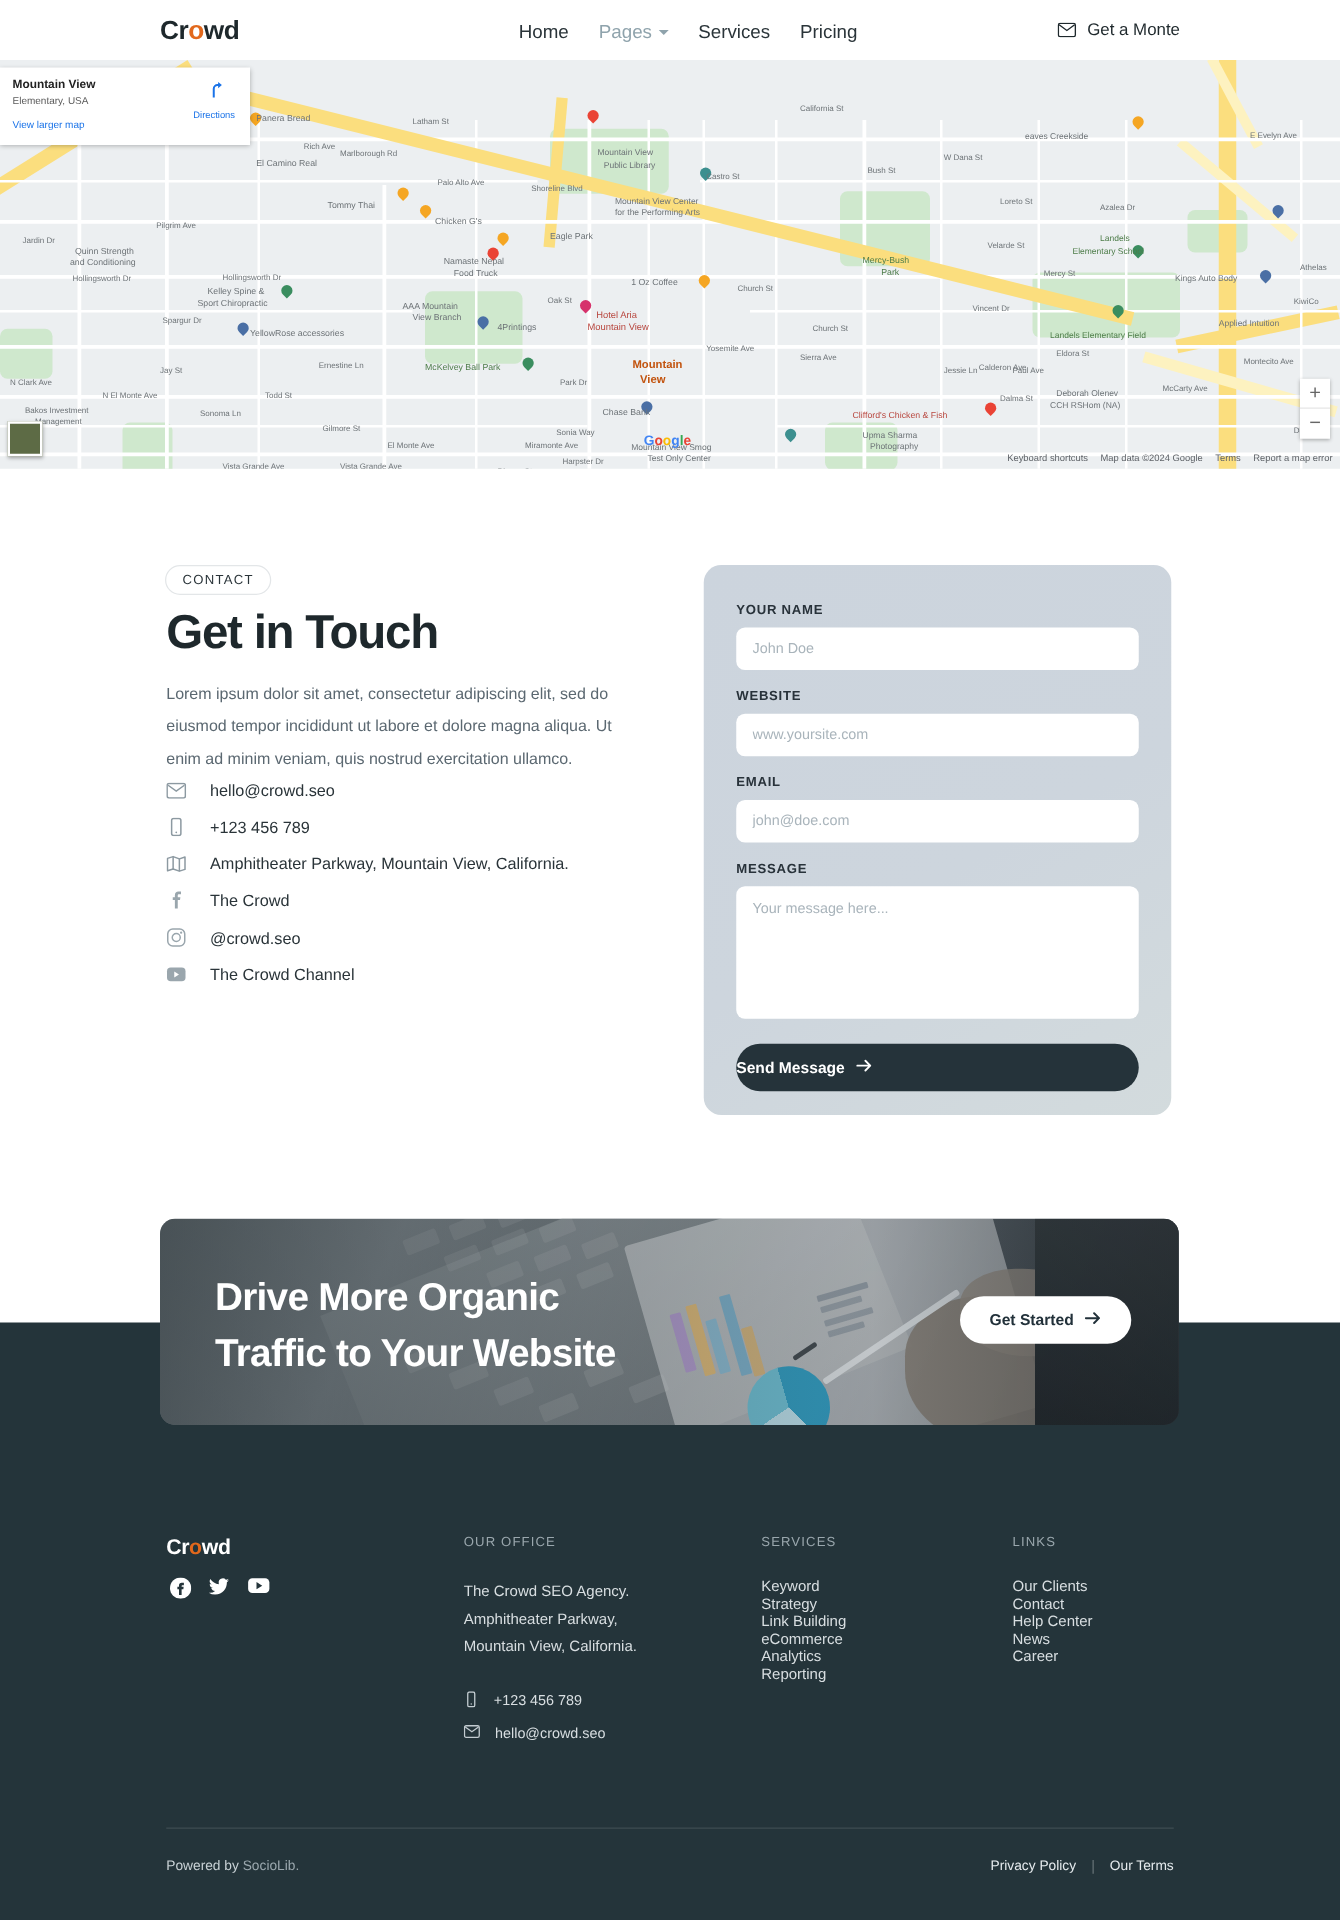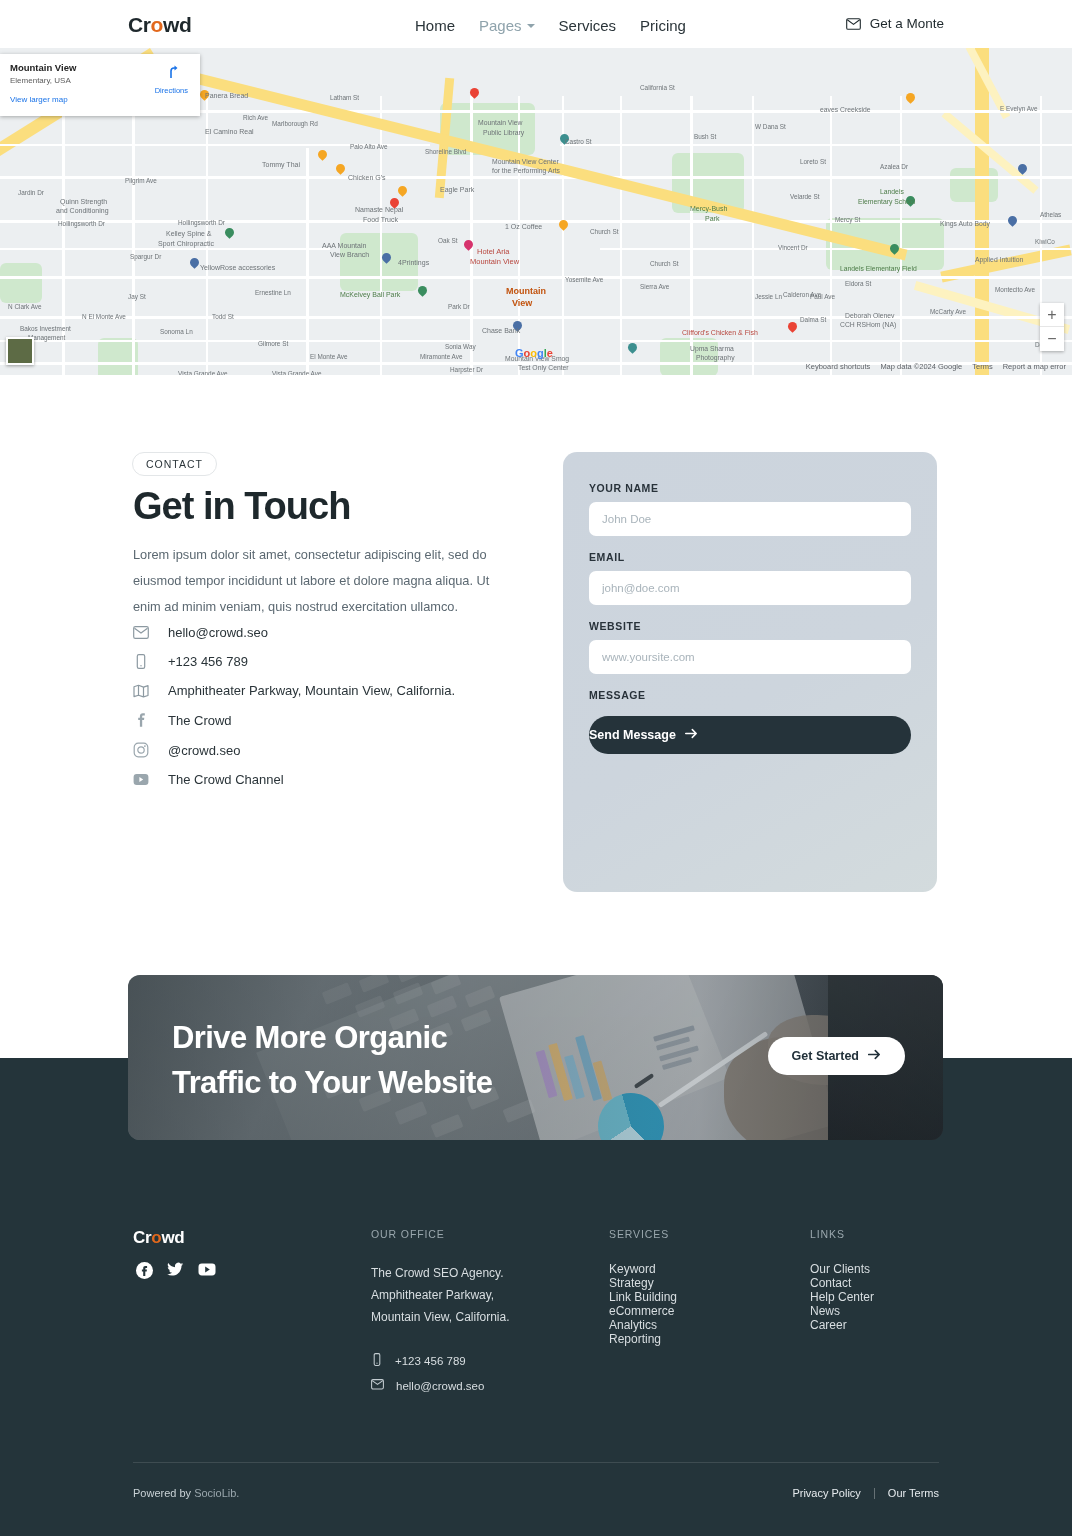"EMAIL" div.fgroup { order: before "WEBSITE" -> after "WEBSITE" }
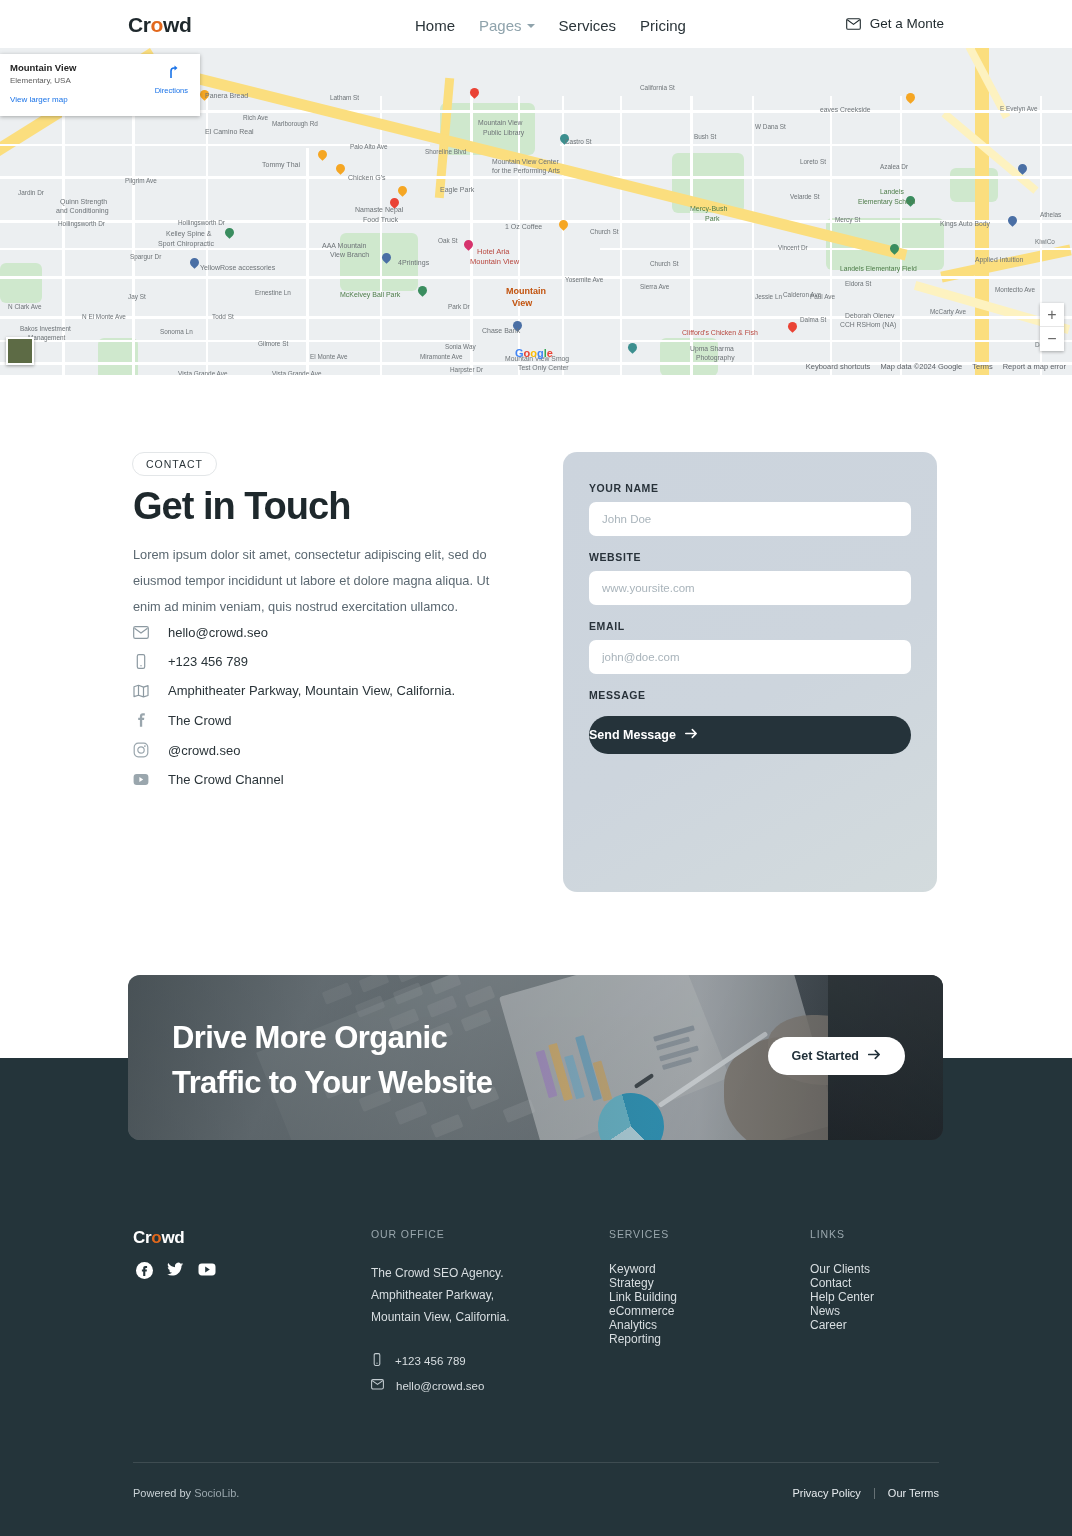"Your message here..." textarea.ftextarea { html: none -> <textarea></textarea> }
